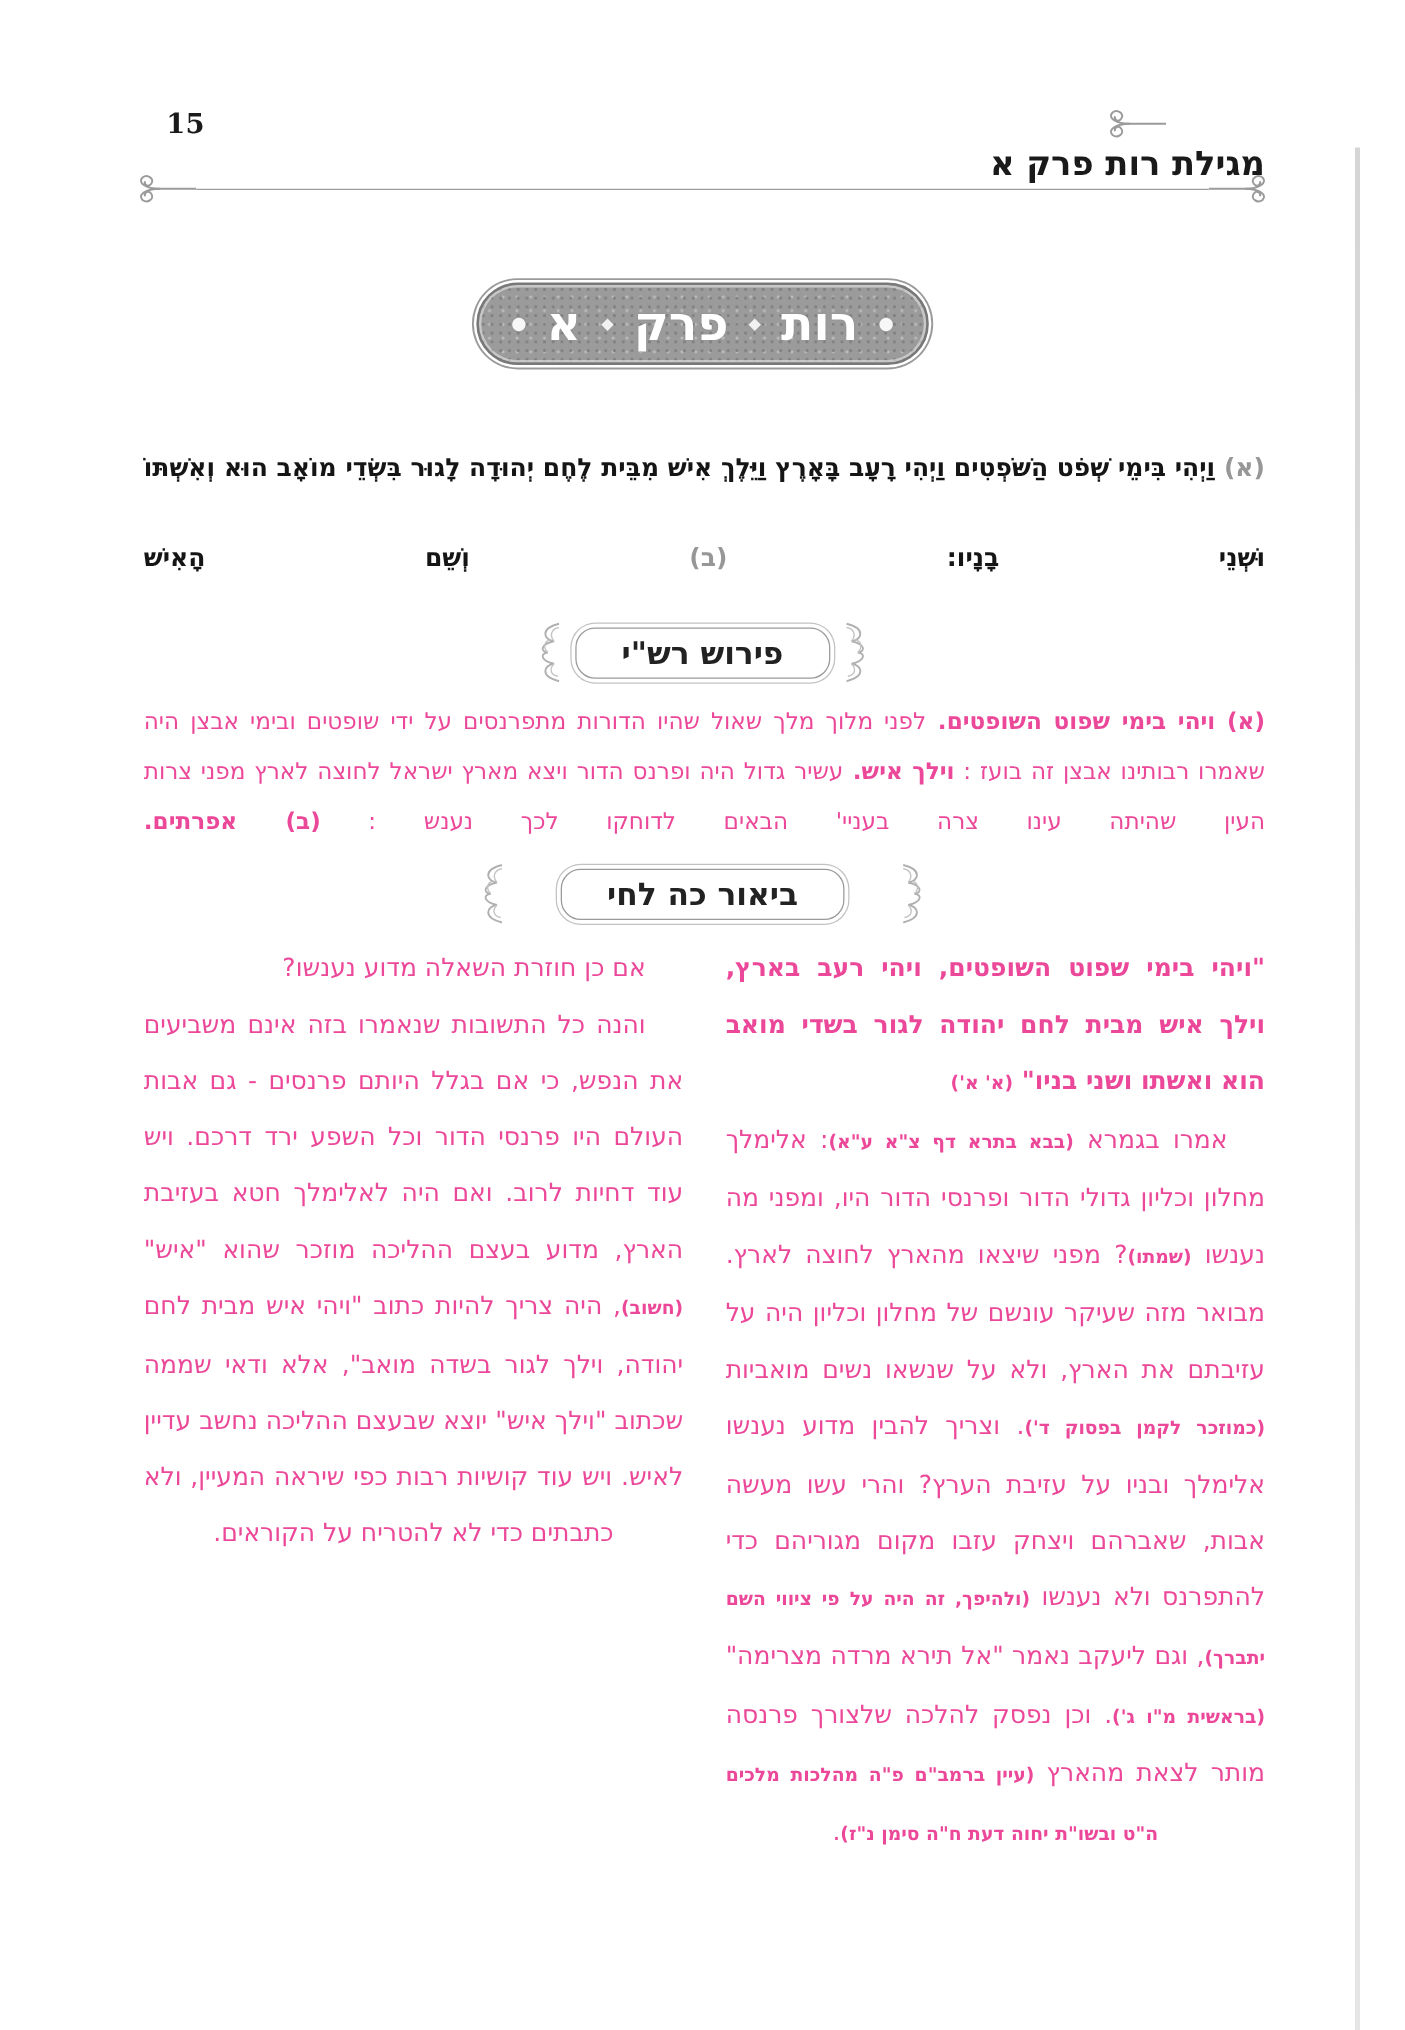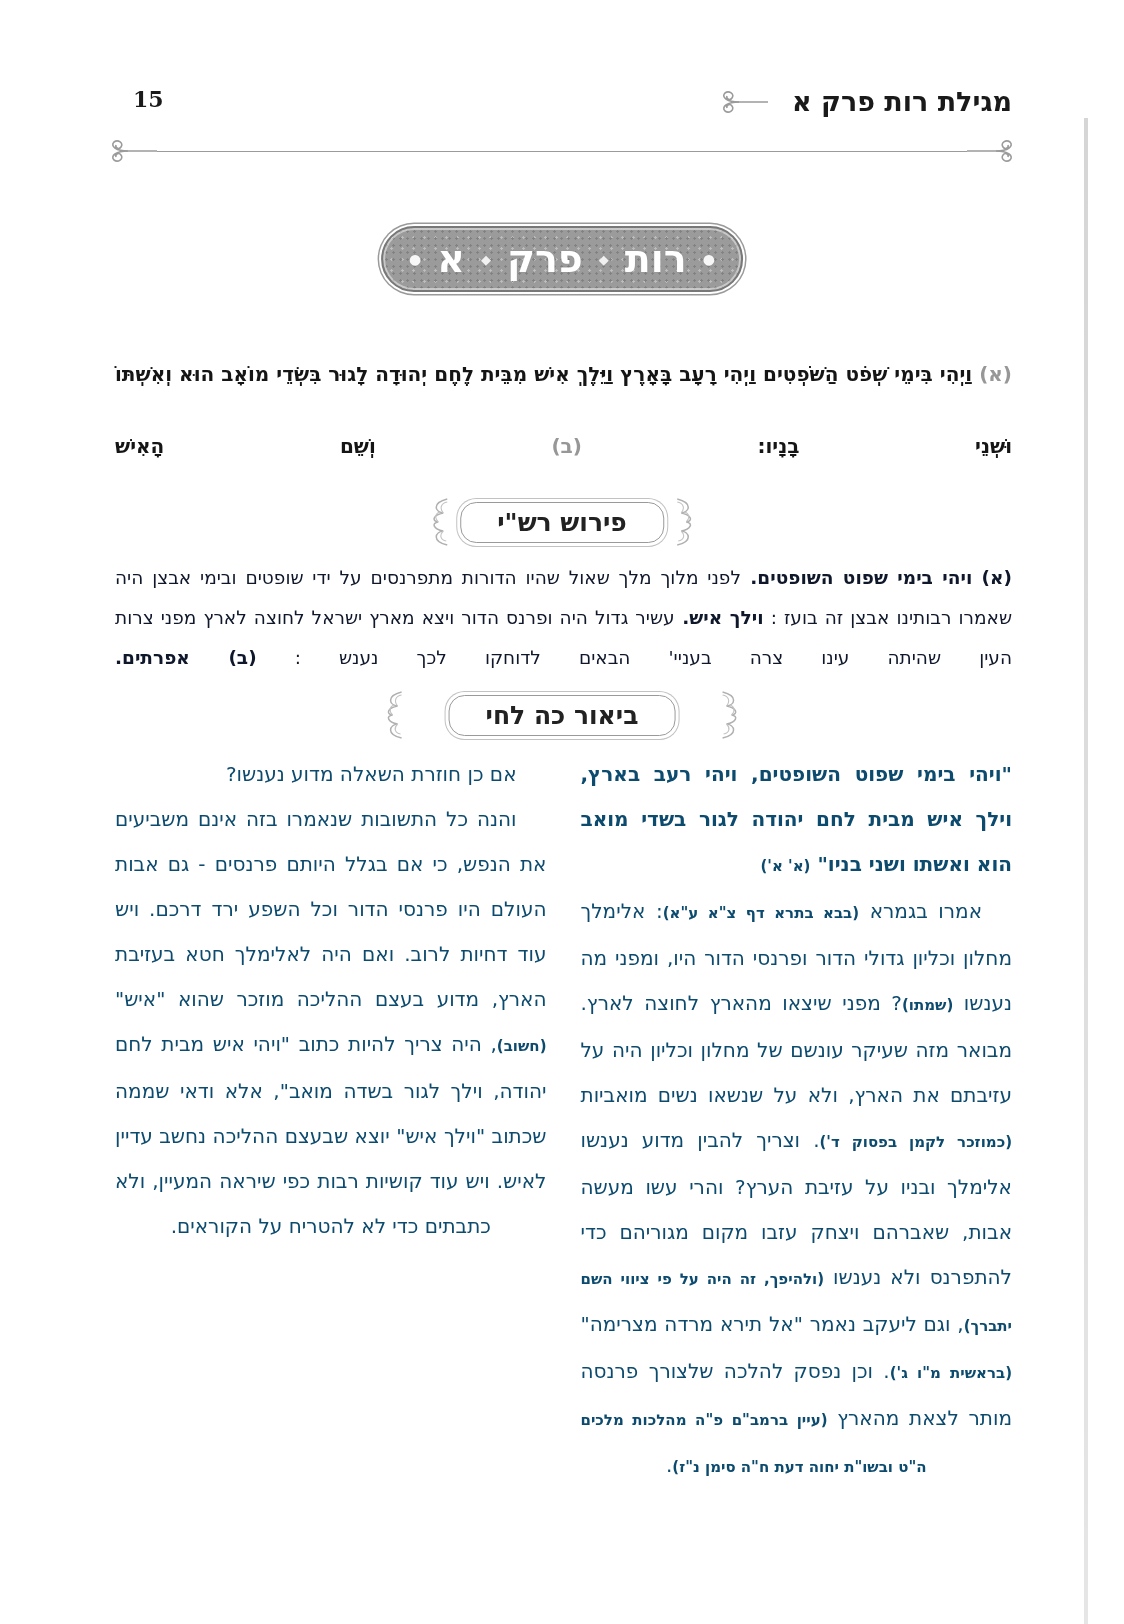"מגילת רות פרק א" .head-right { flex-direction: none -> column; gap: 24px -> 4px }
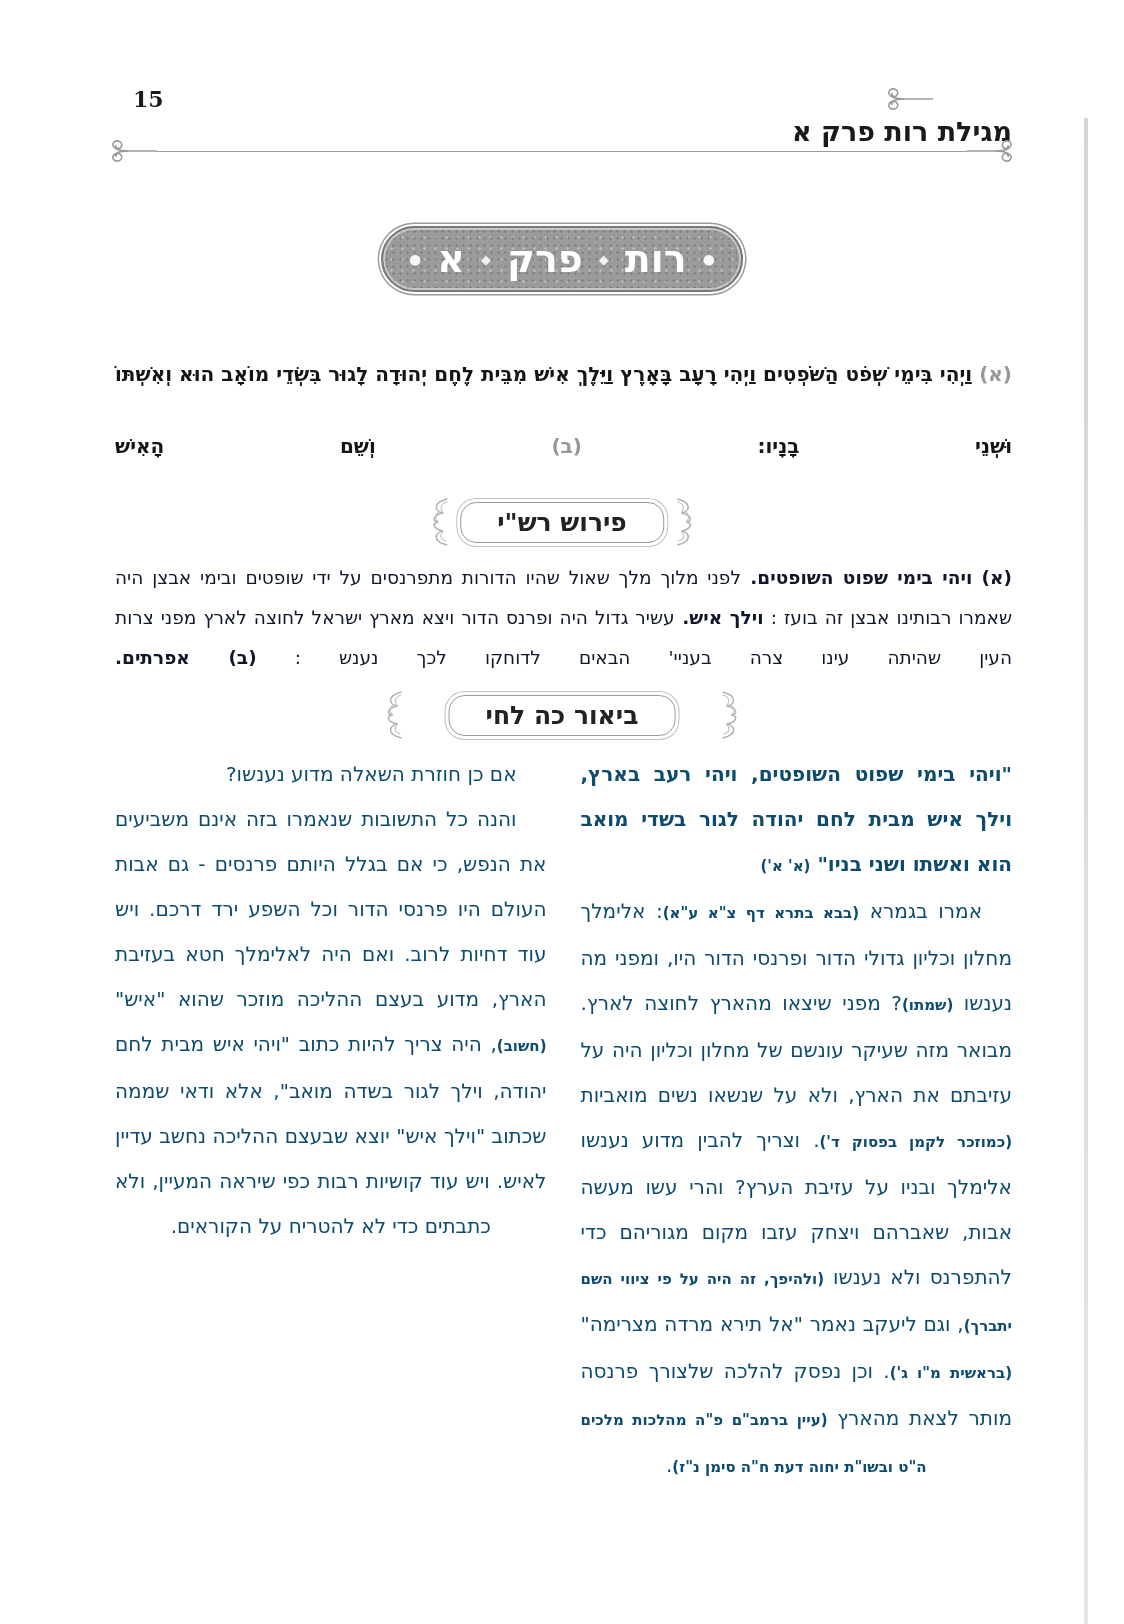"(א) ויהי בימי שפוט השופטים." .rashi-text { color: #0f172a -> #ec4899 }
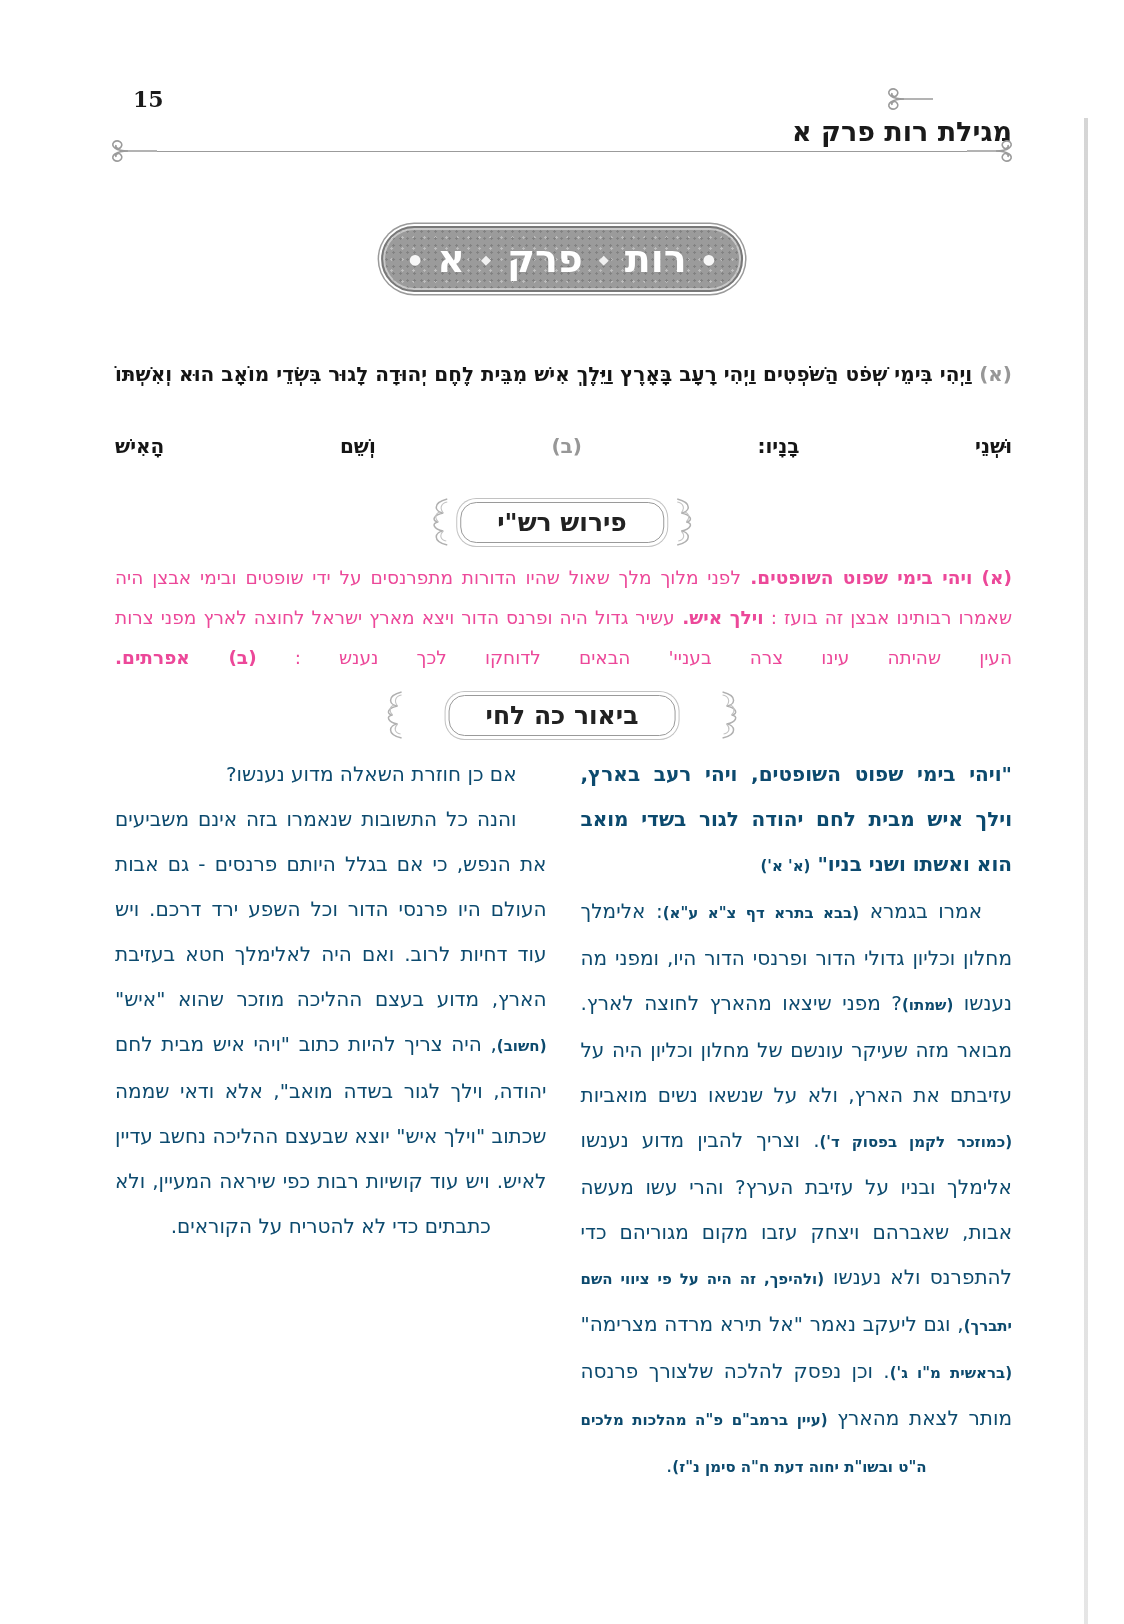"אם כן חוזרת השאלה מדוע" .col { color: #0c4a6e -> #ec4899 }
